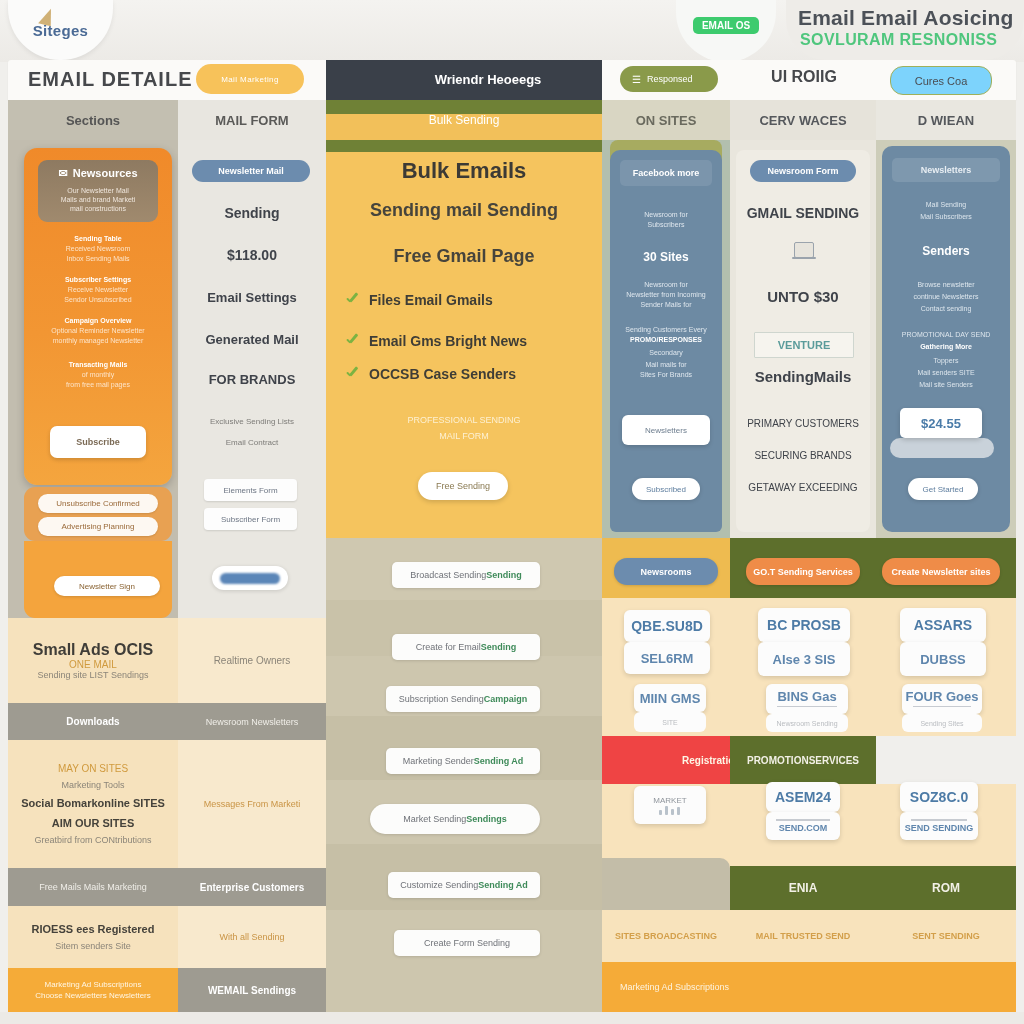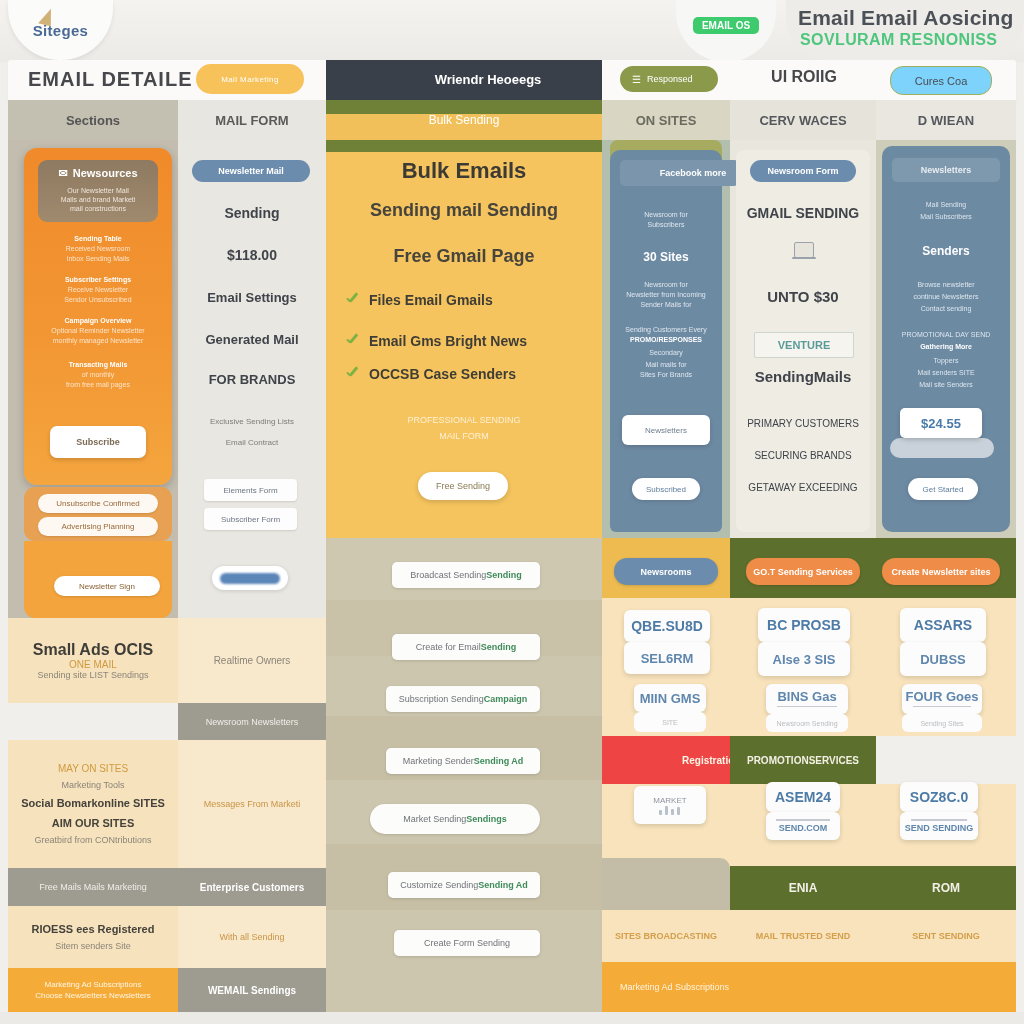"Facebook more" .d-hd { padding-left: 27px -> none }
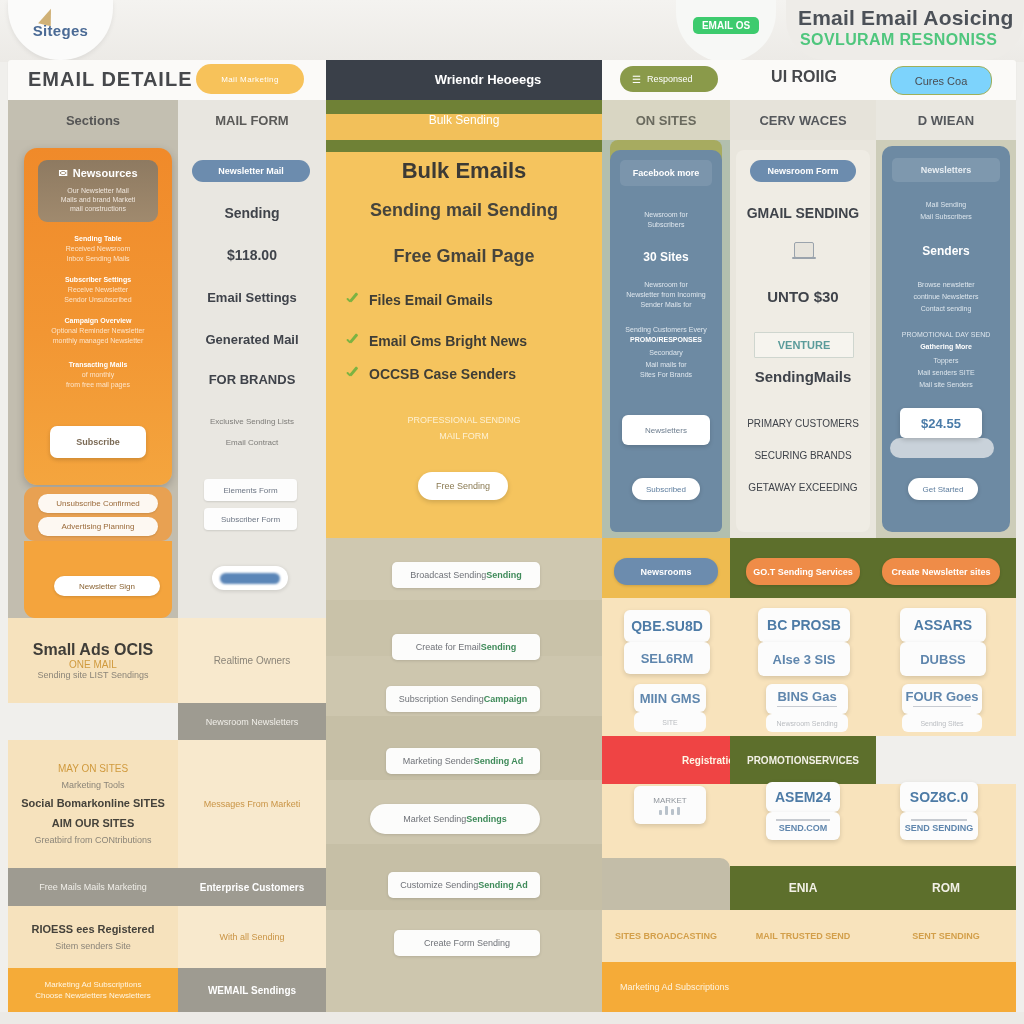"Downloads" div.tbl-cell { html: none -> <div> <div>Downloads</div> </div> }
